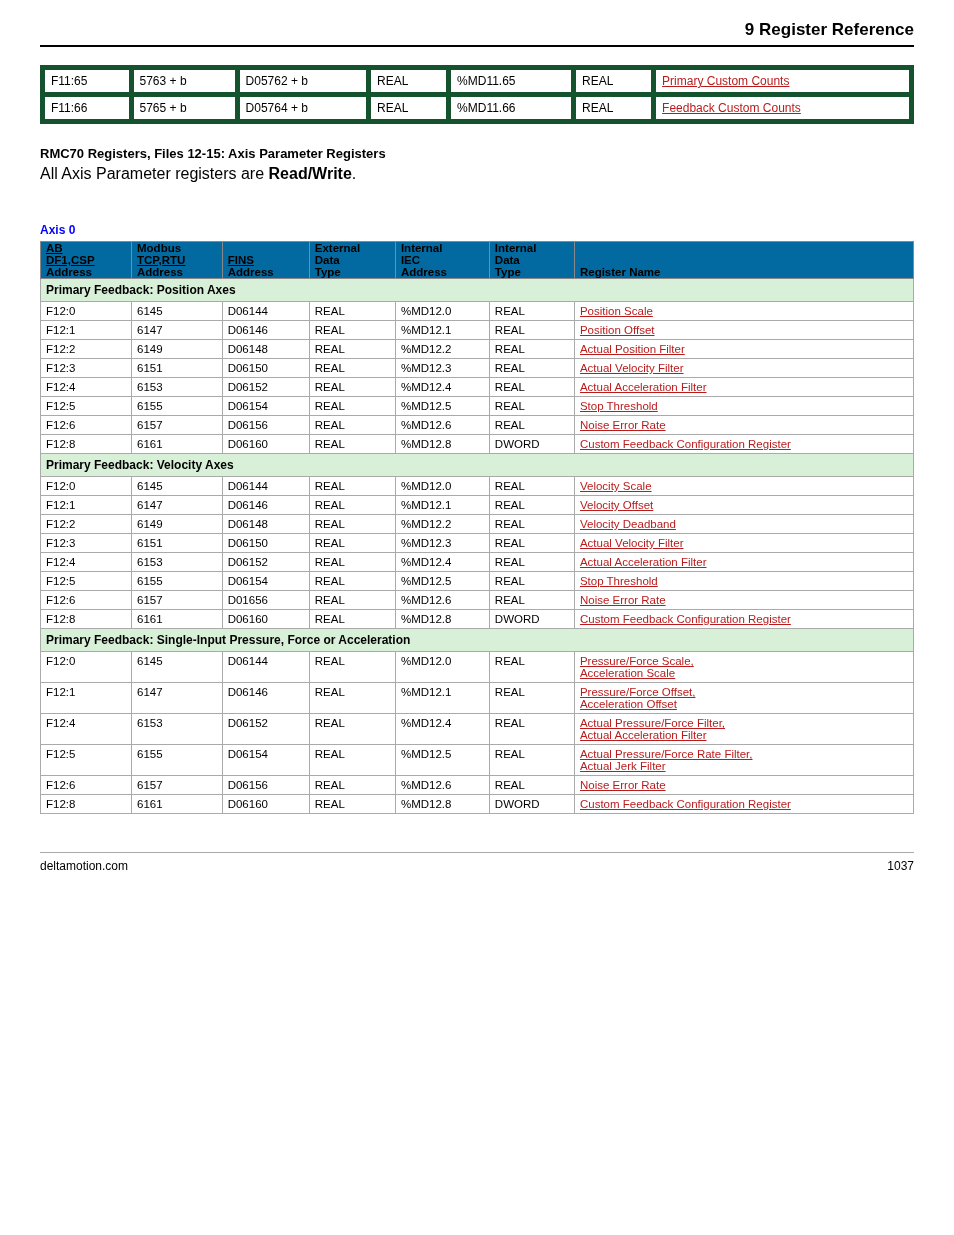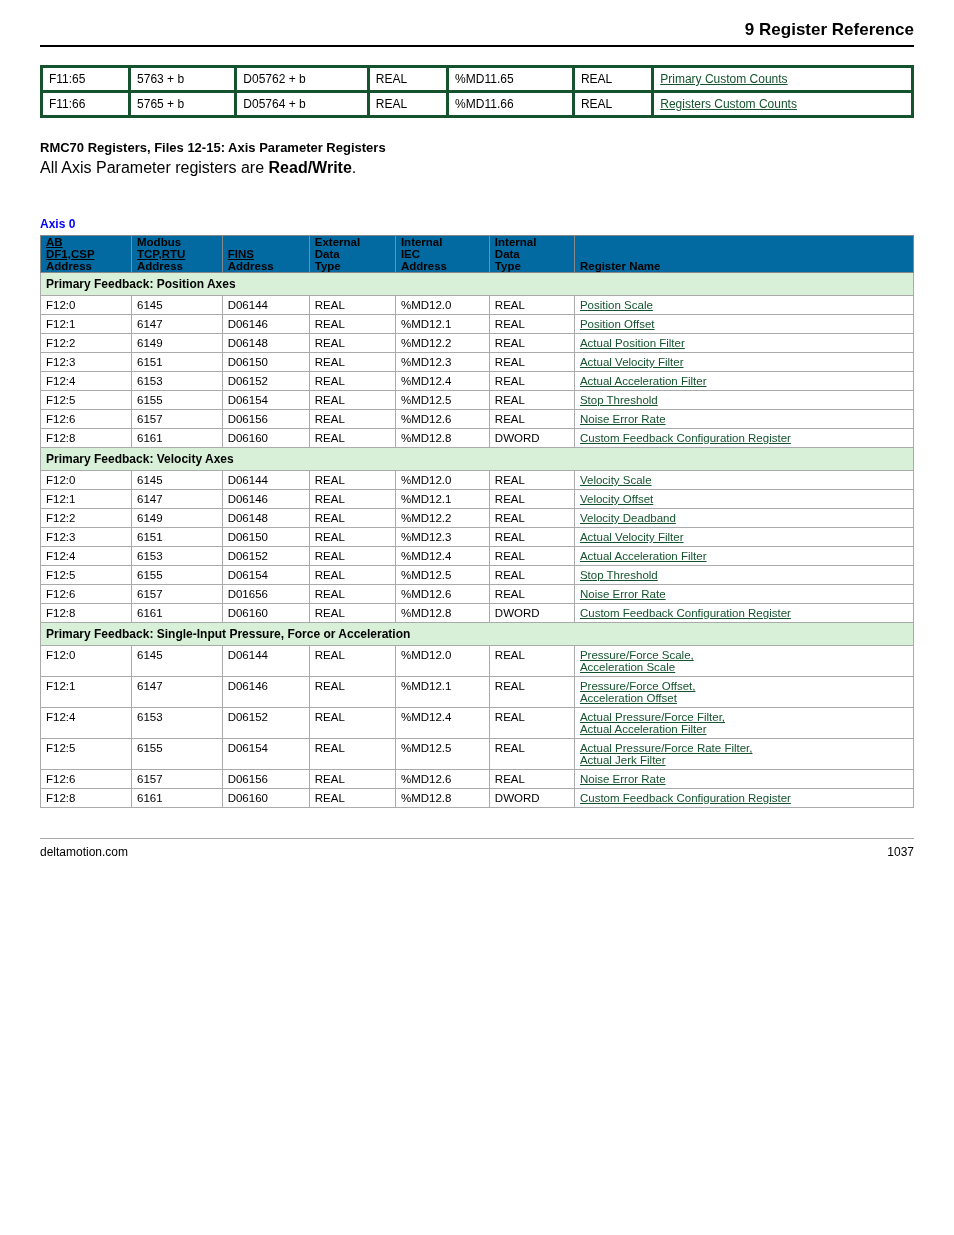"F11:65" .top-table td { border: 3px solid #14532d -> 5px solid #14532d }
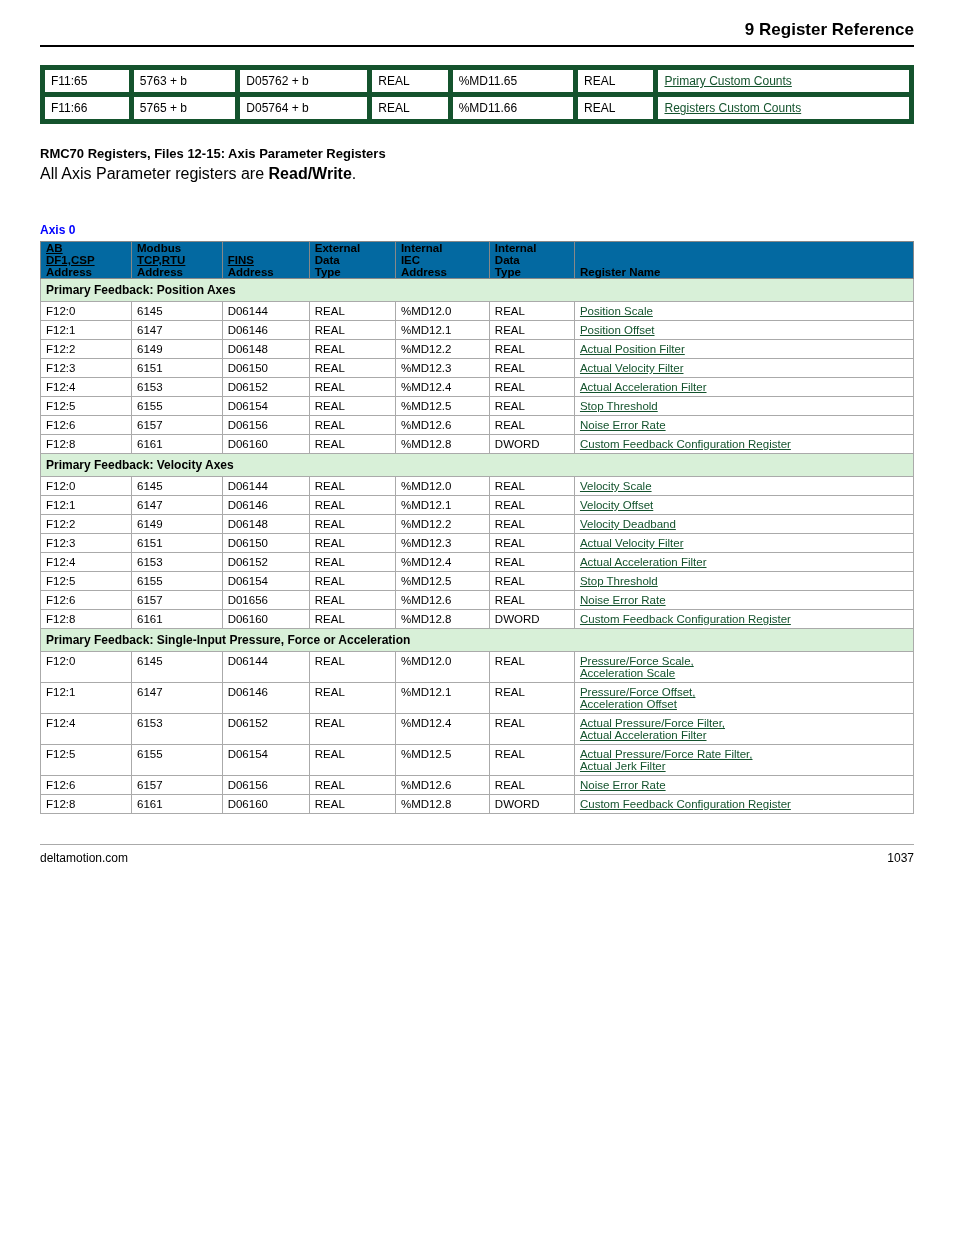"Primary Custom Counts" .top-table td a, a { color: #14532d -> #b91c1c }
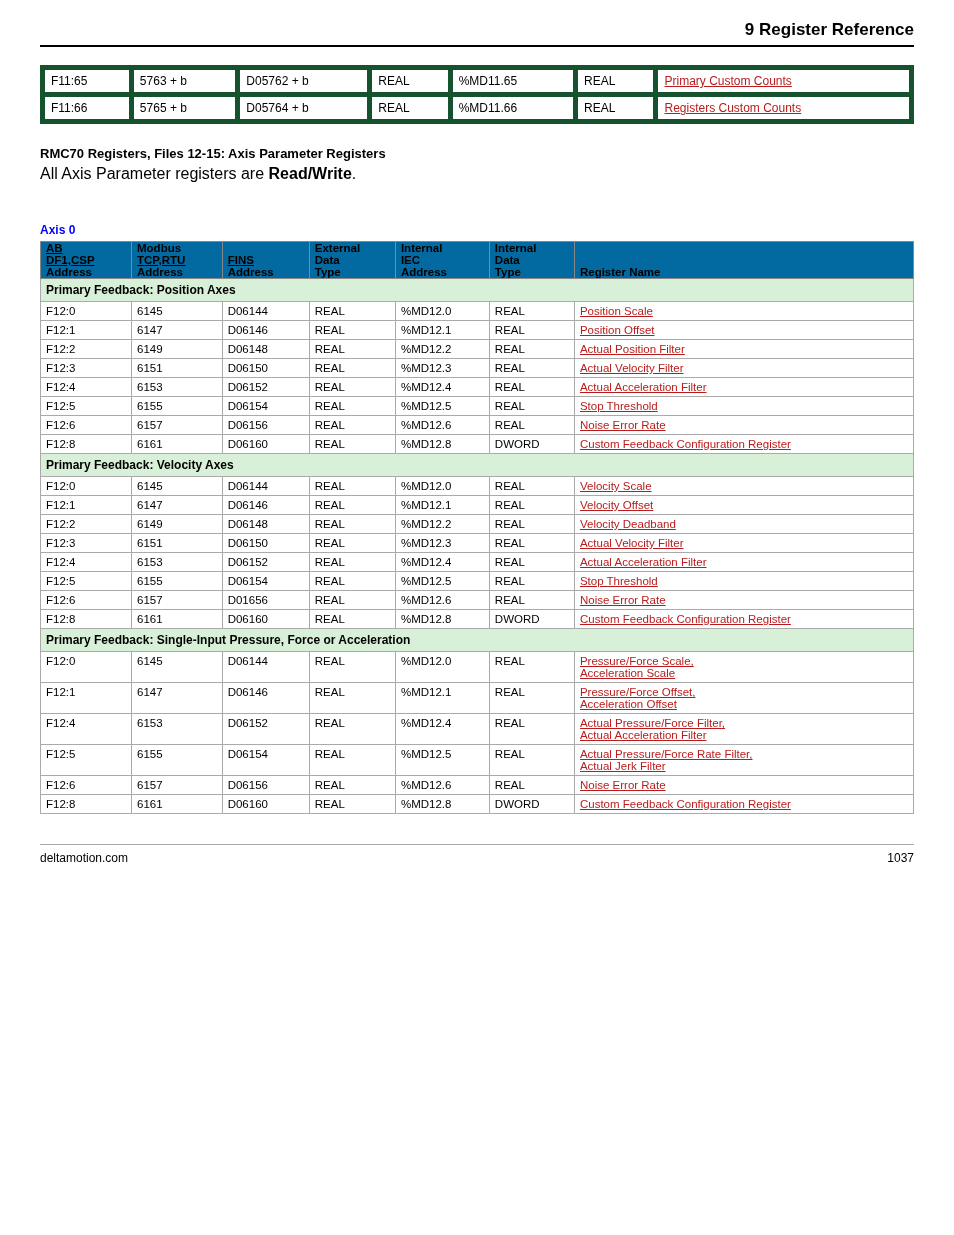"Registers Custom Counts" a { text: Registers -> Feedback }
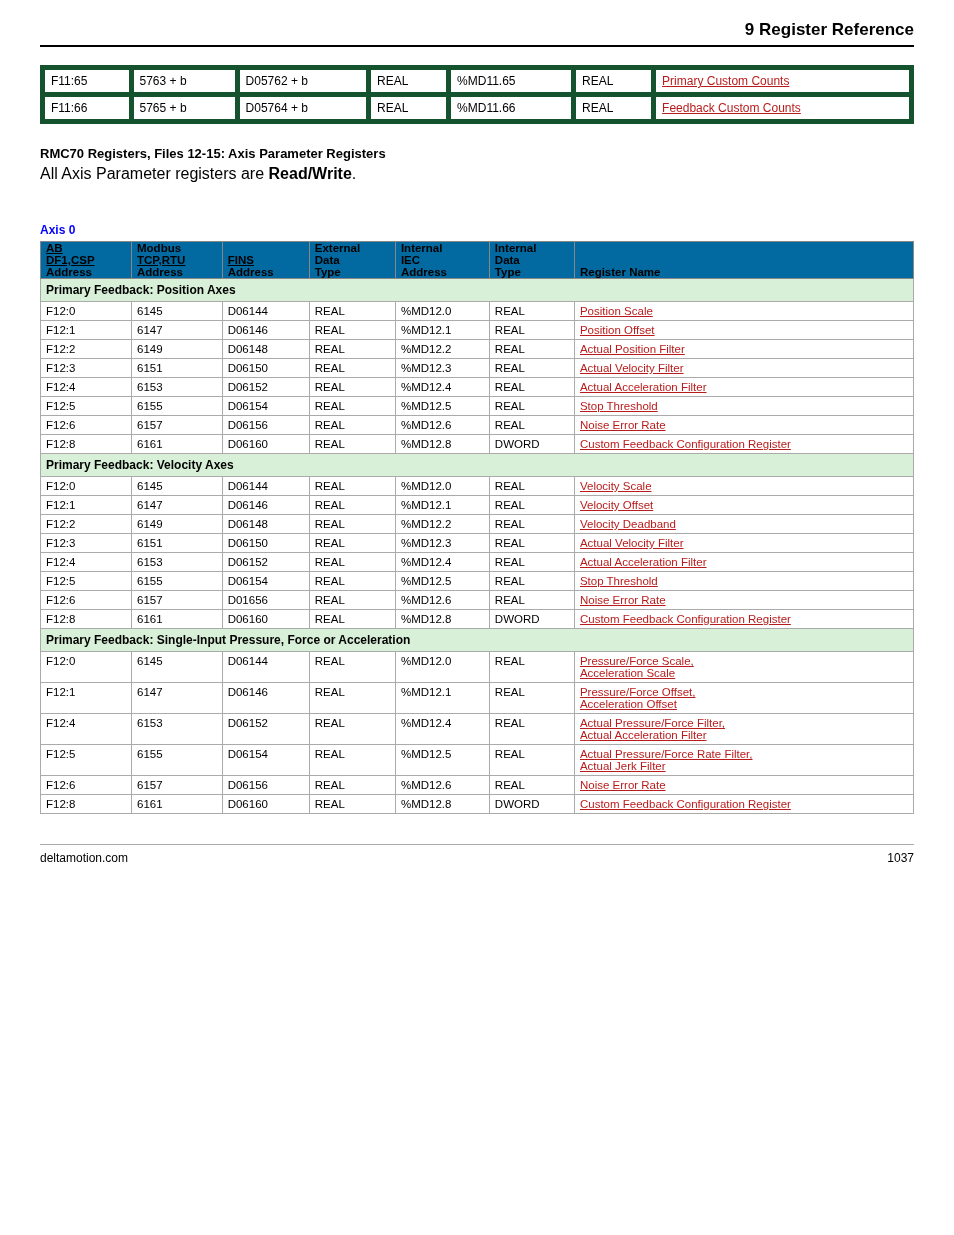"deltamotion.com" .footer { margin-top: 30px -> 38px }
